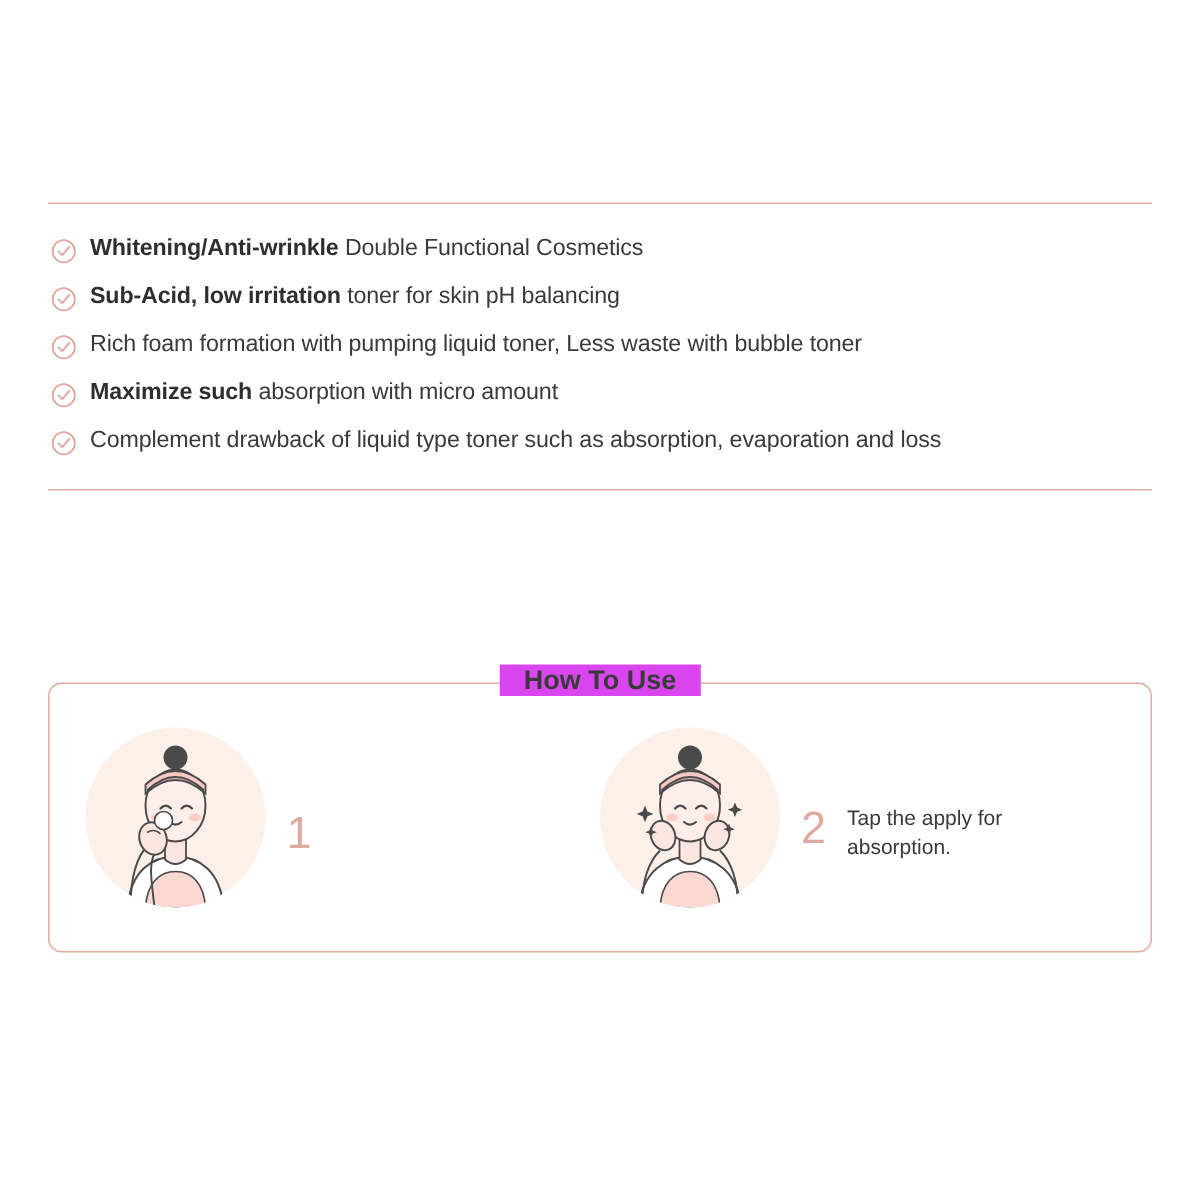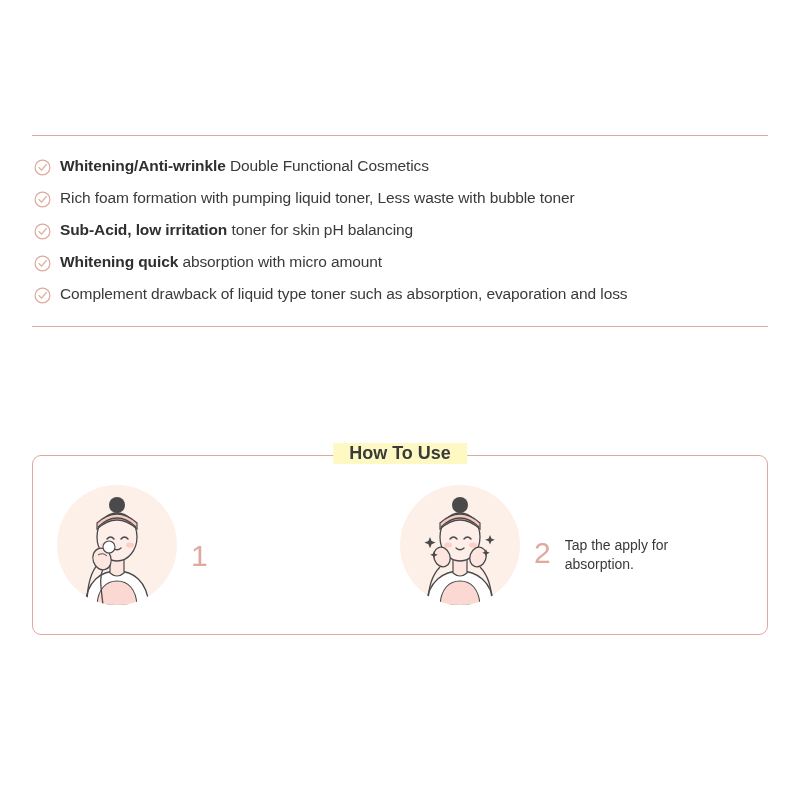"Rich foam formation with pumping" div.feature-row { order: before "Sub-Acid, low irritation toner for" -> after "Sub-Acid, low irritation toner for" }
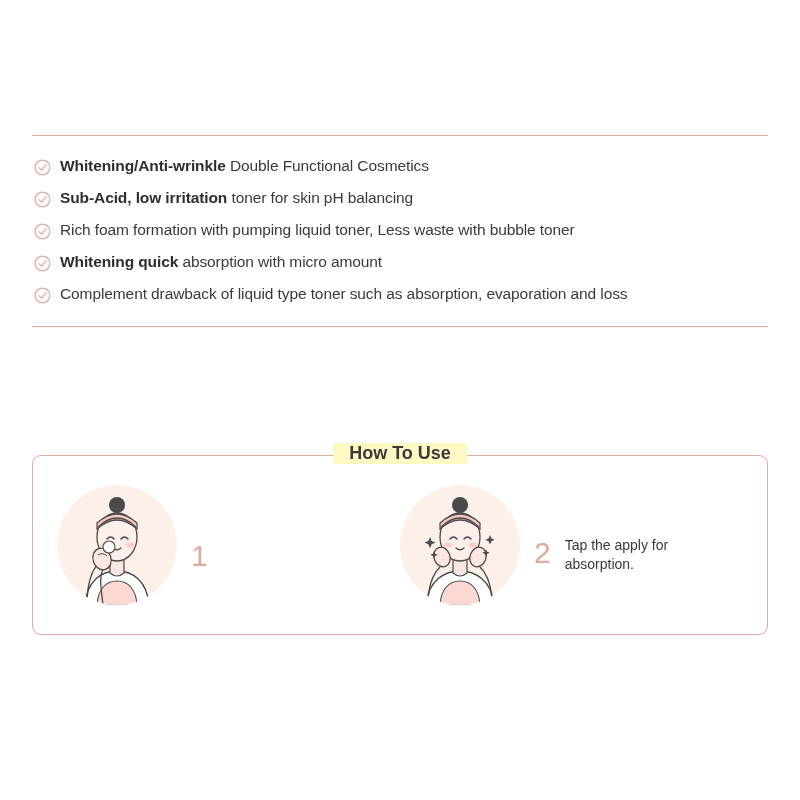"Whitening quick" b.bold { text: Whitening quick -> Maximize such }
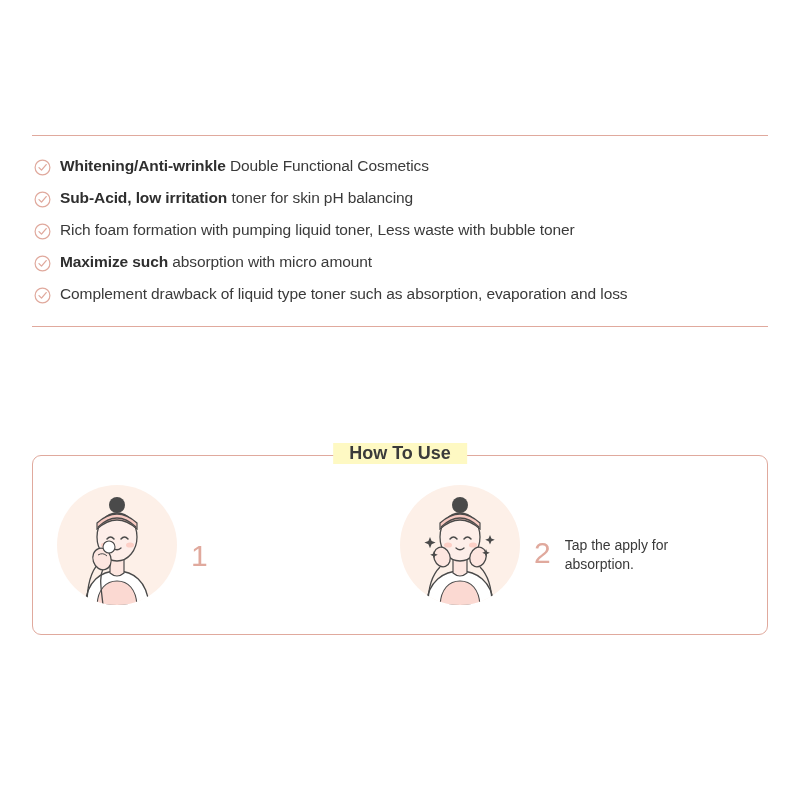"How To Use" .howto-title { background: #fef9c3 -> #d946ef }
